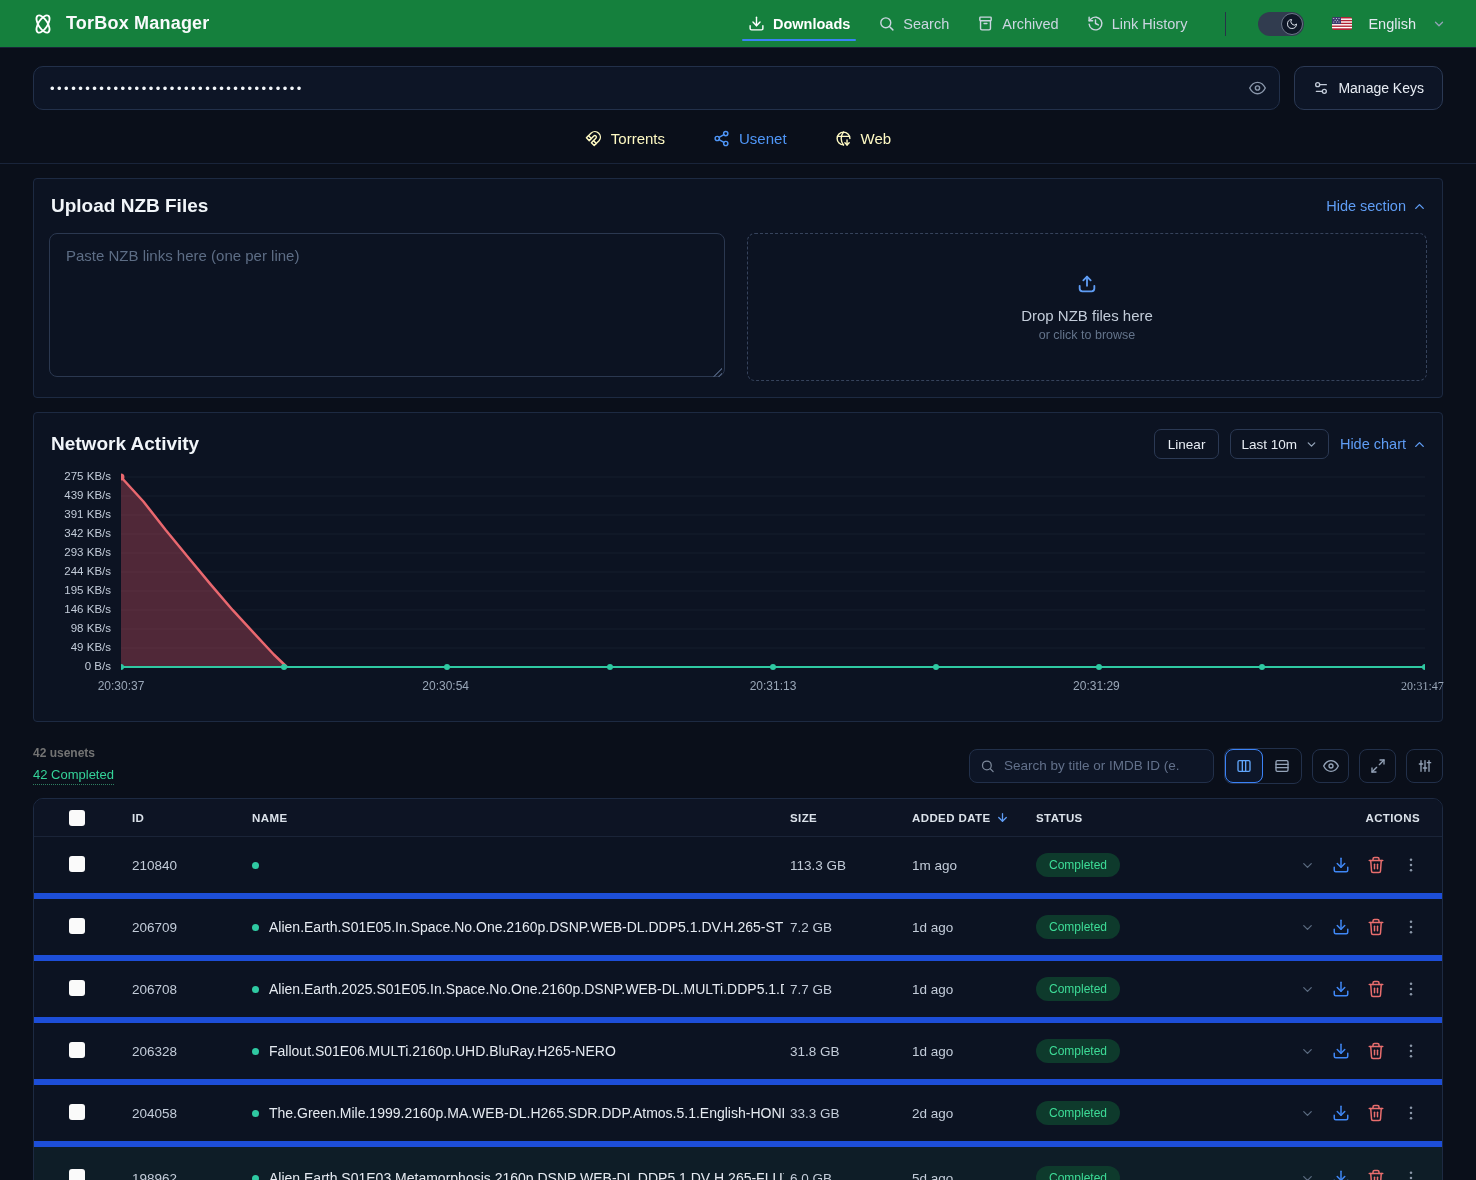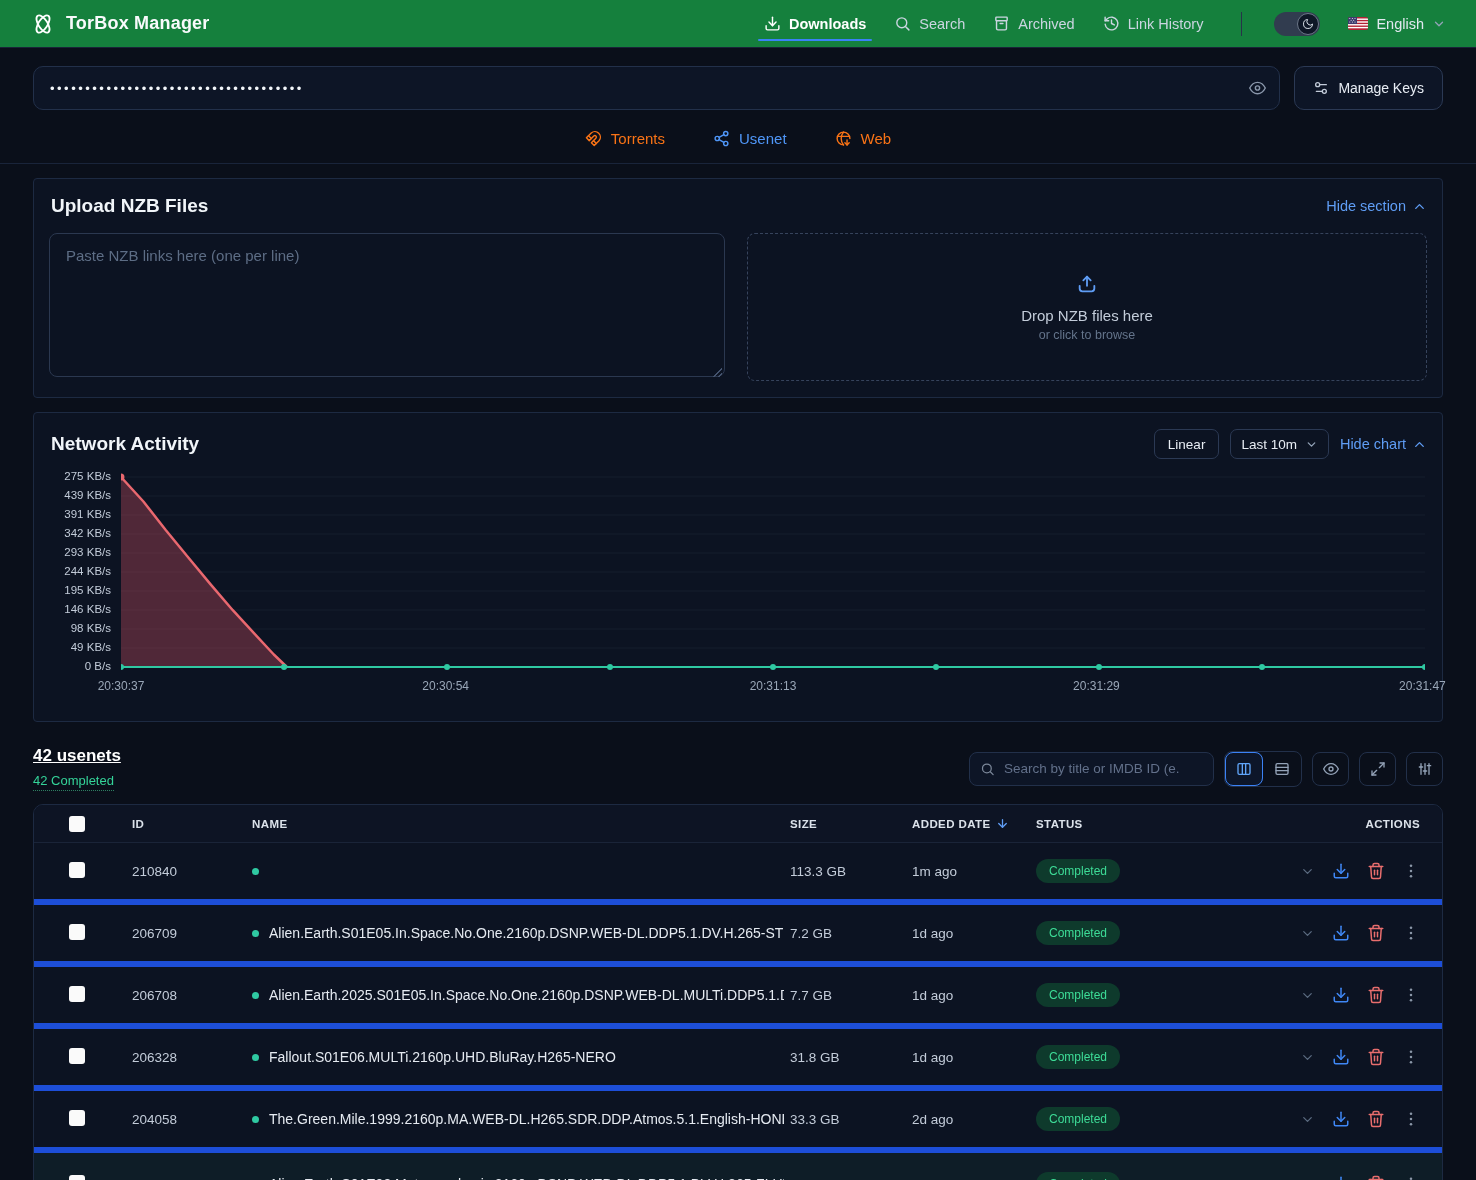"English" .lang { gap: 8px -> 16px }
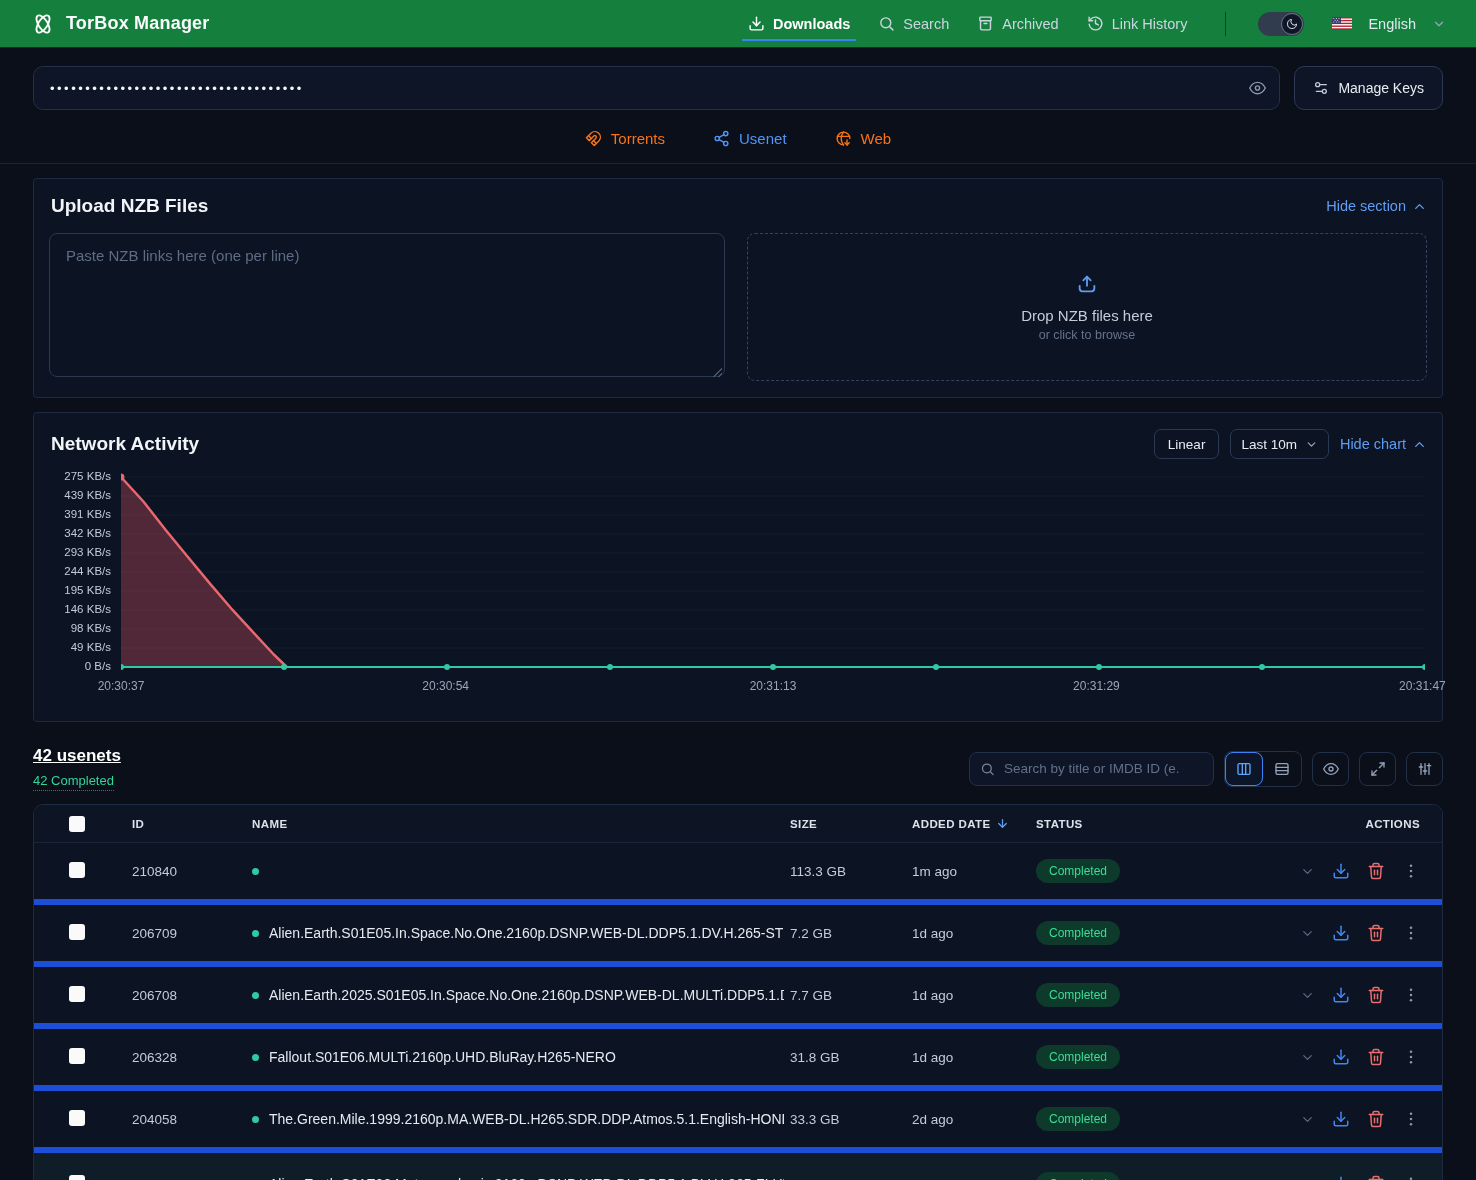"Torrents" .tab { color: #f97316 -> #fef9c3 }
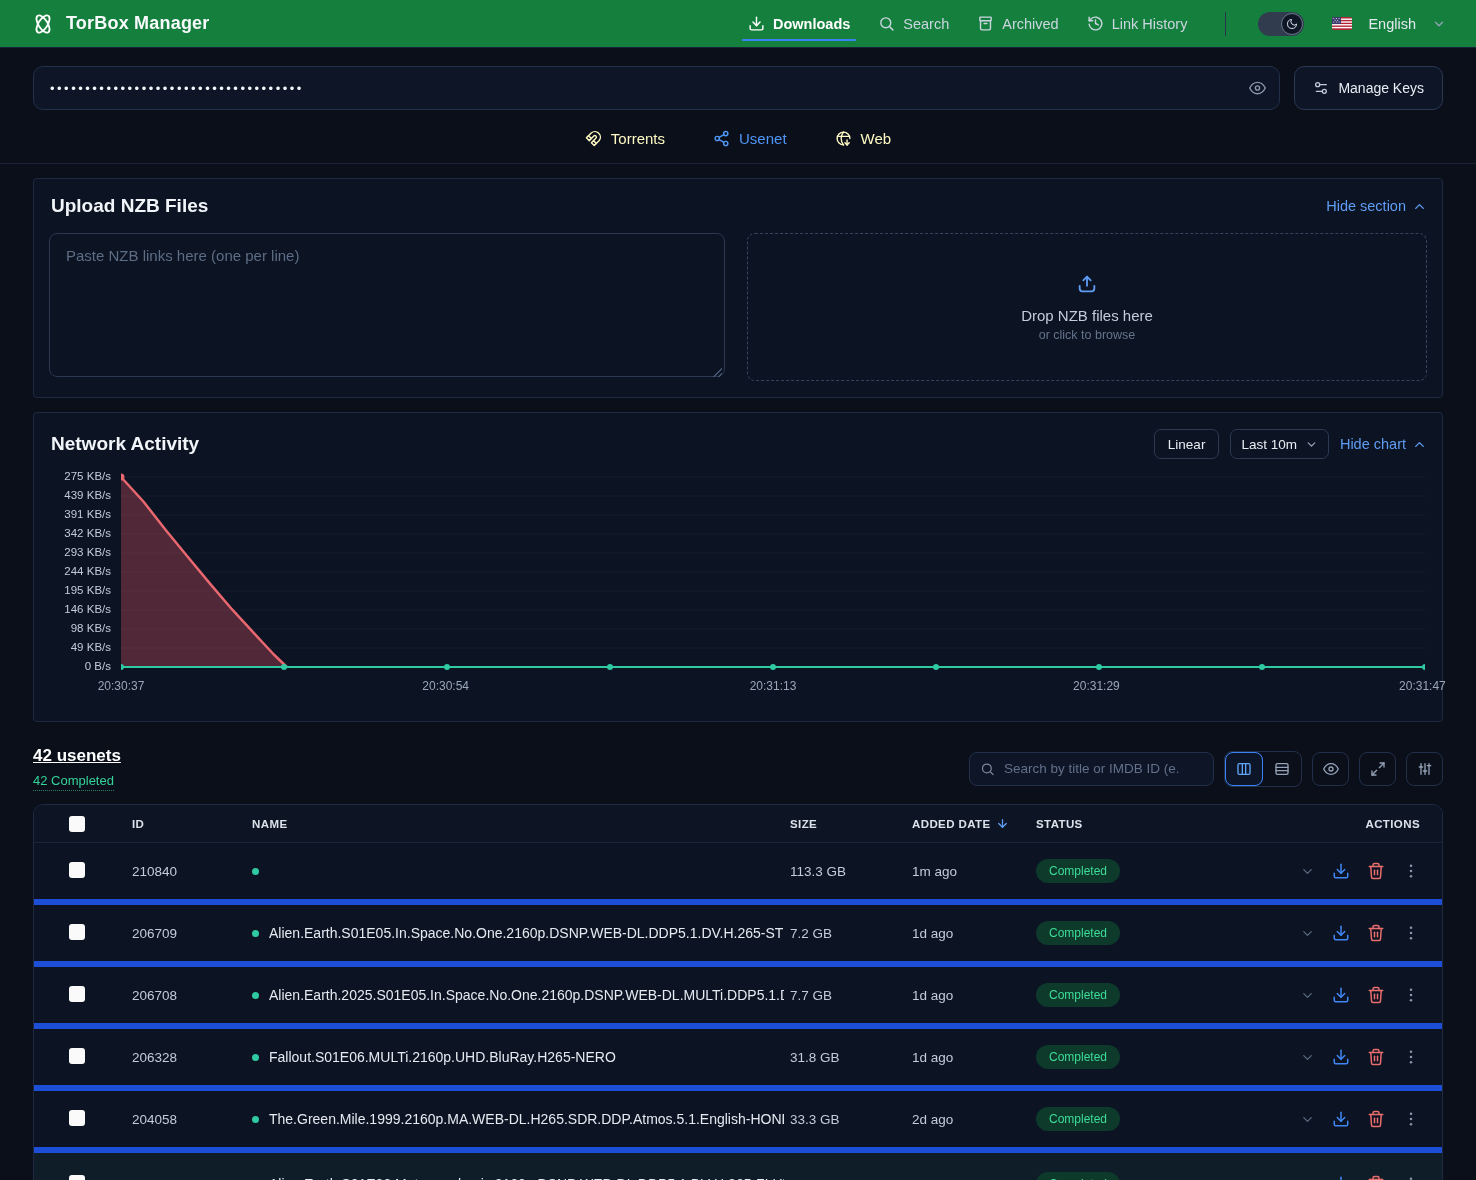"20:31:47" div.xtick { font-family: none -> Liberation Serif, serif }
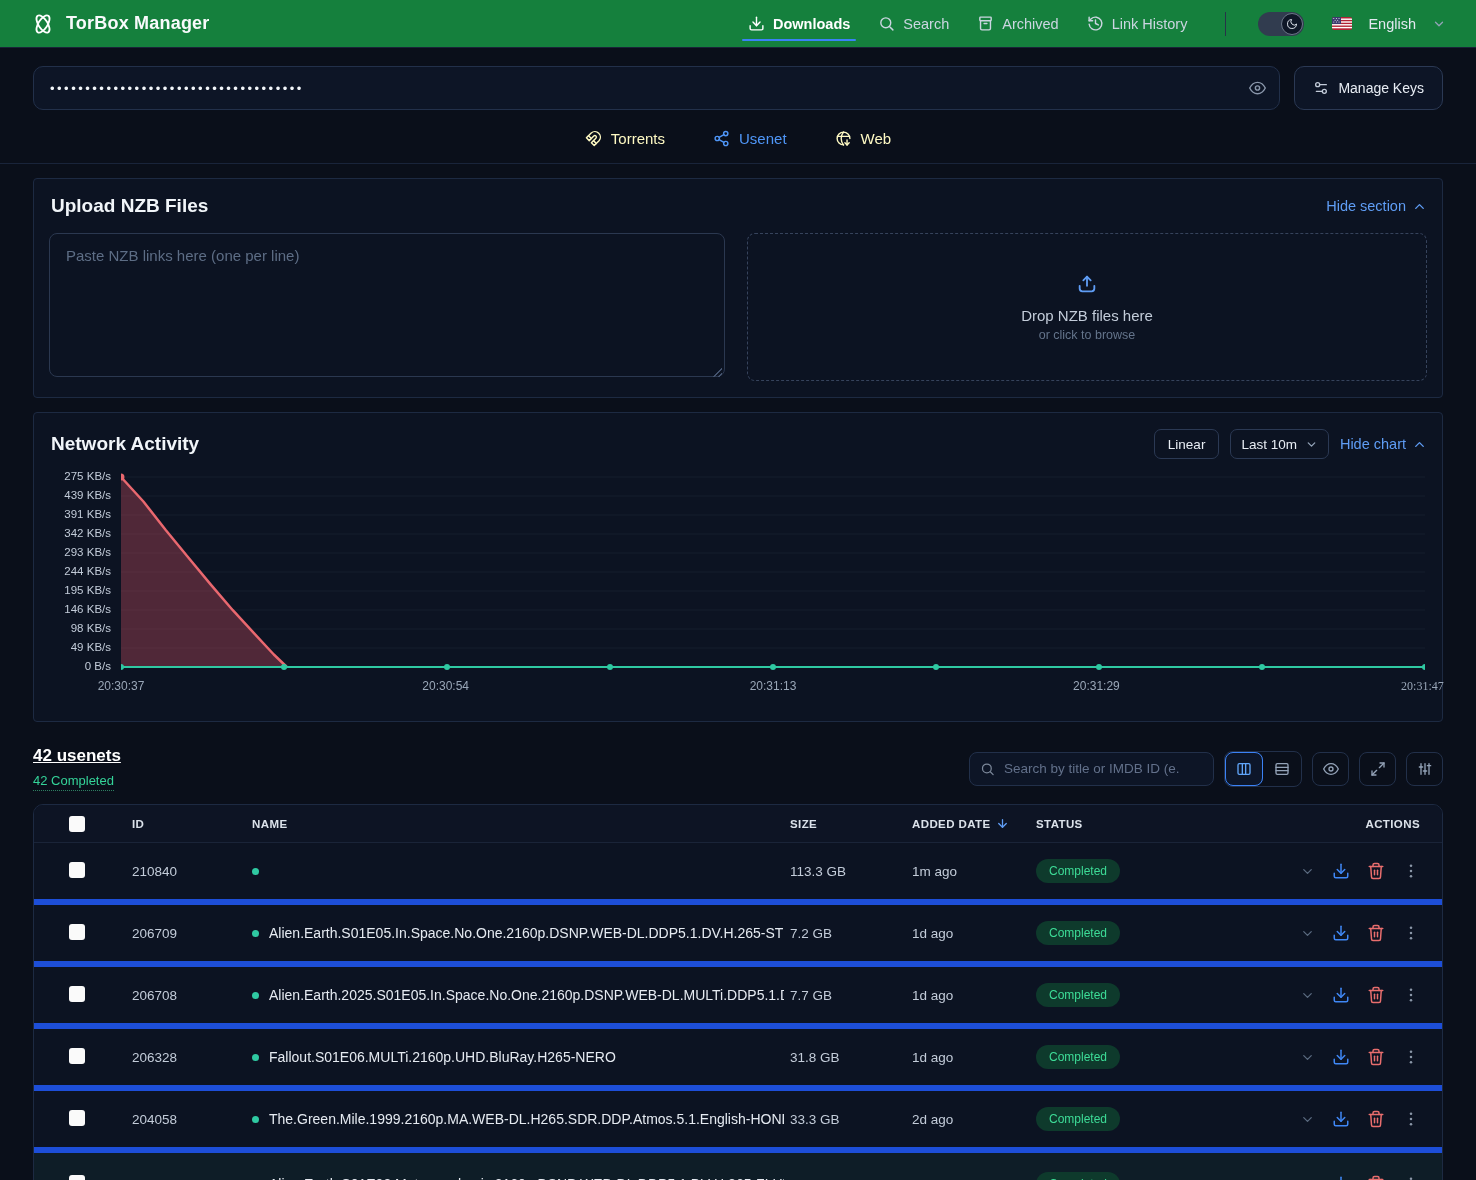"42 usenets" .count-label { color: #ffffff -> #737373; font-size: 17px -> 12px; text-decoration: underline -> none }
